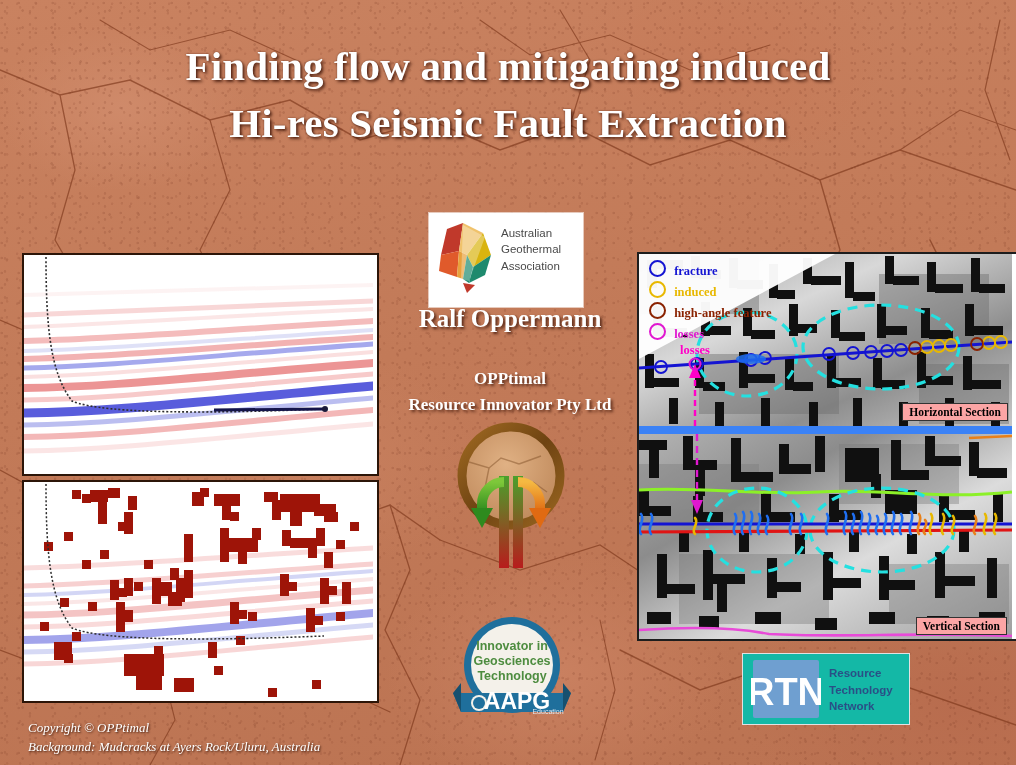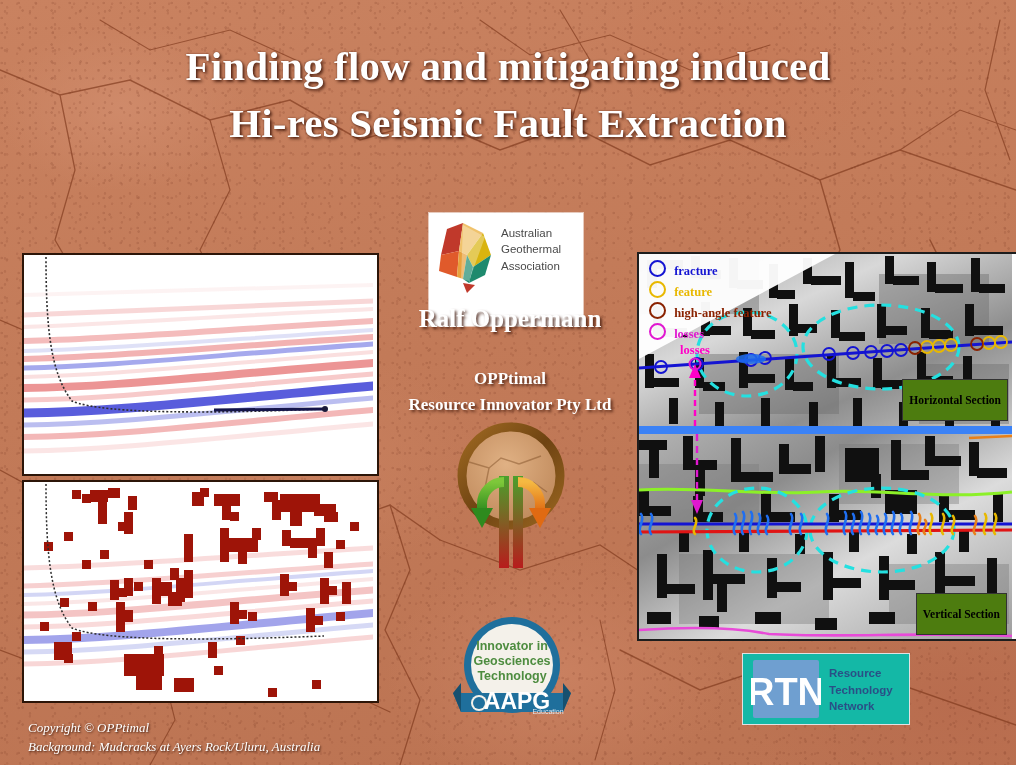"Australian" .aga-logo { height: 113px -> 94px }
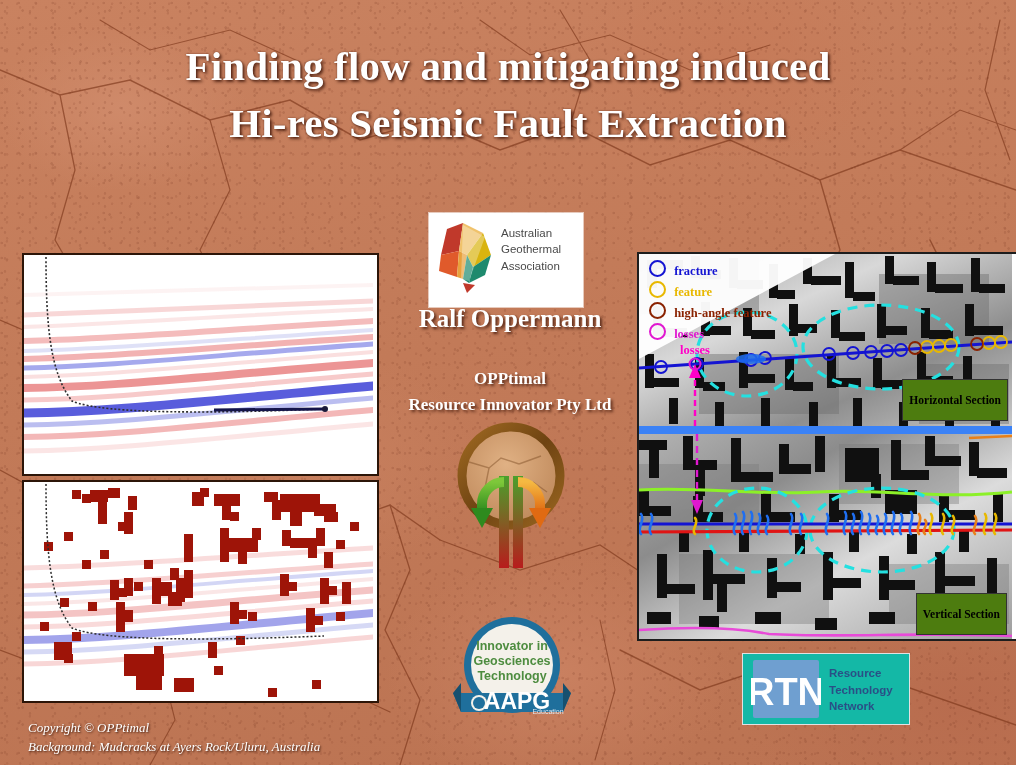"feature" span { text: feature -> induced }
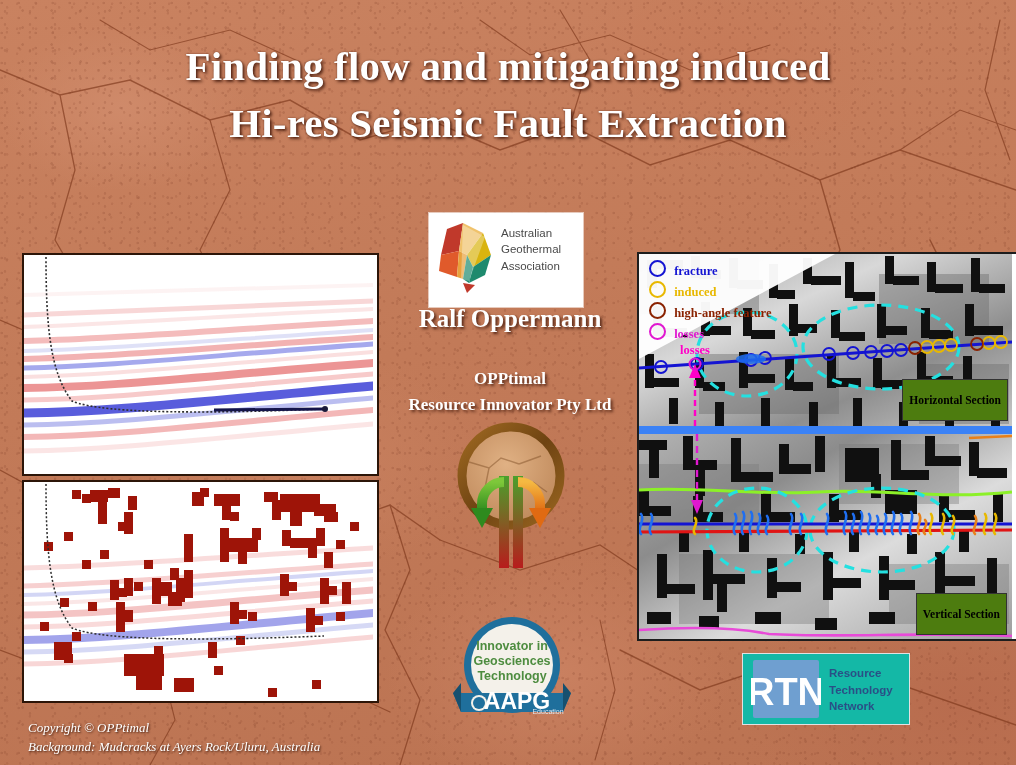"Horizontal Section" .sec-label { background: #4d7c0f -> #fca5a5; padding: 14px 6px -> 2px 6px }
